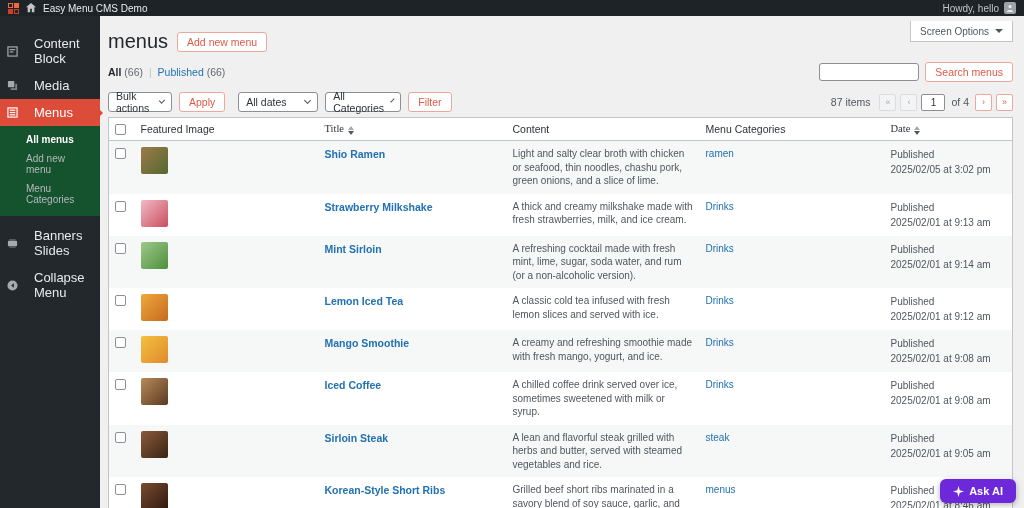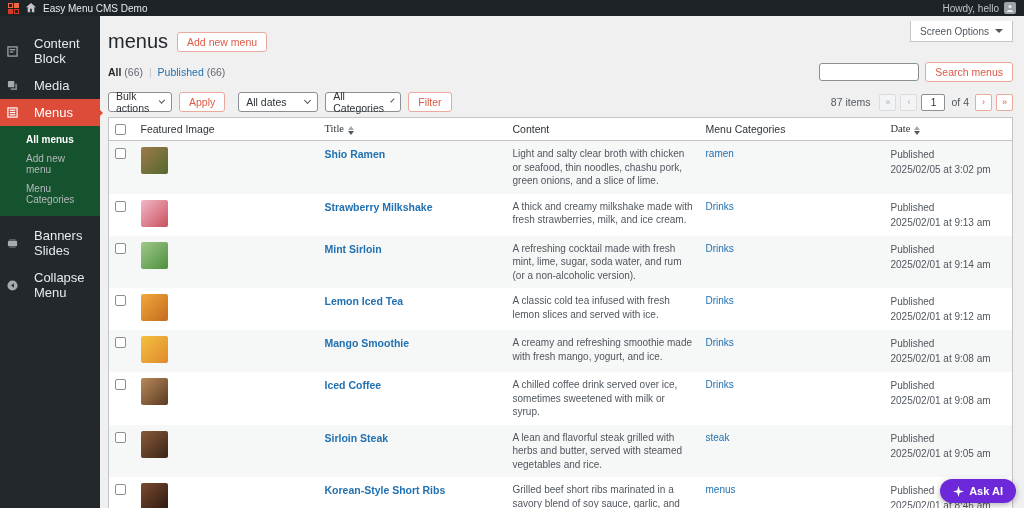"Ask AI" .ask-ai { border-radius: 12px -> 6px }
